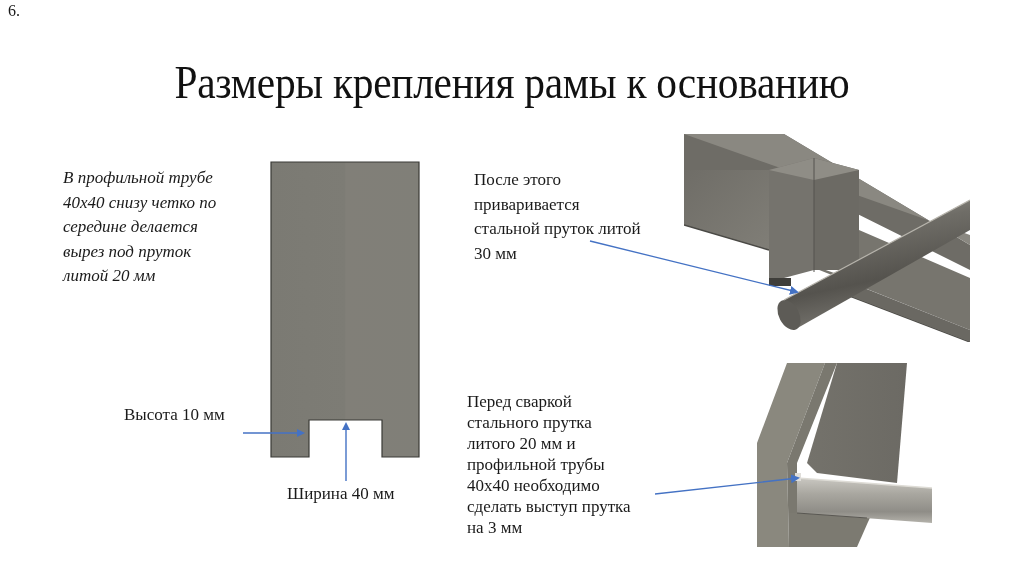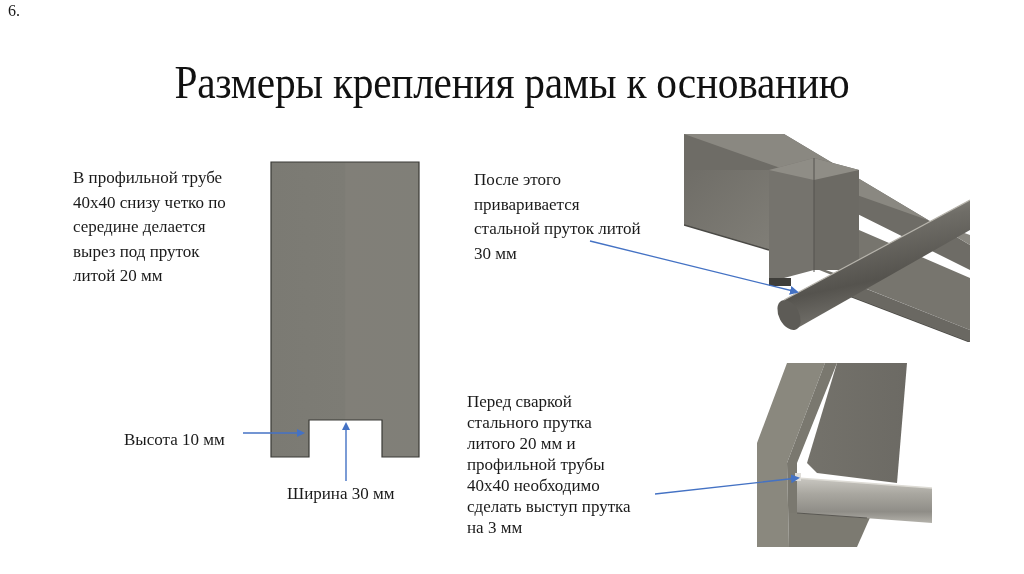"В профильной трубе" .t1 { font-style: none -> italic; left: 73px -> 63px }
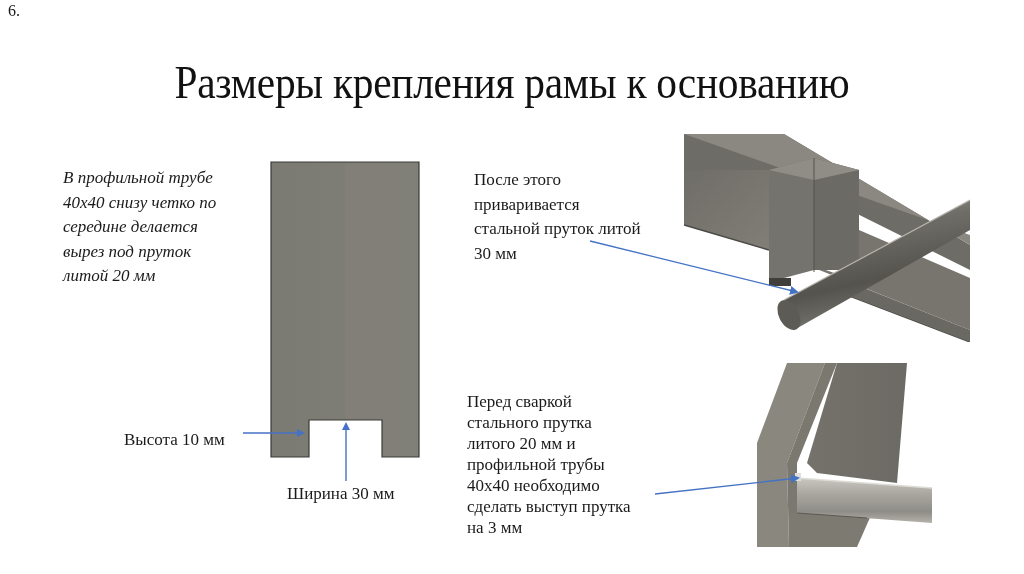"Высота 10 мм" .lbl-height { top: 430px -> 405px }
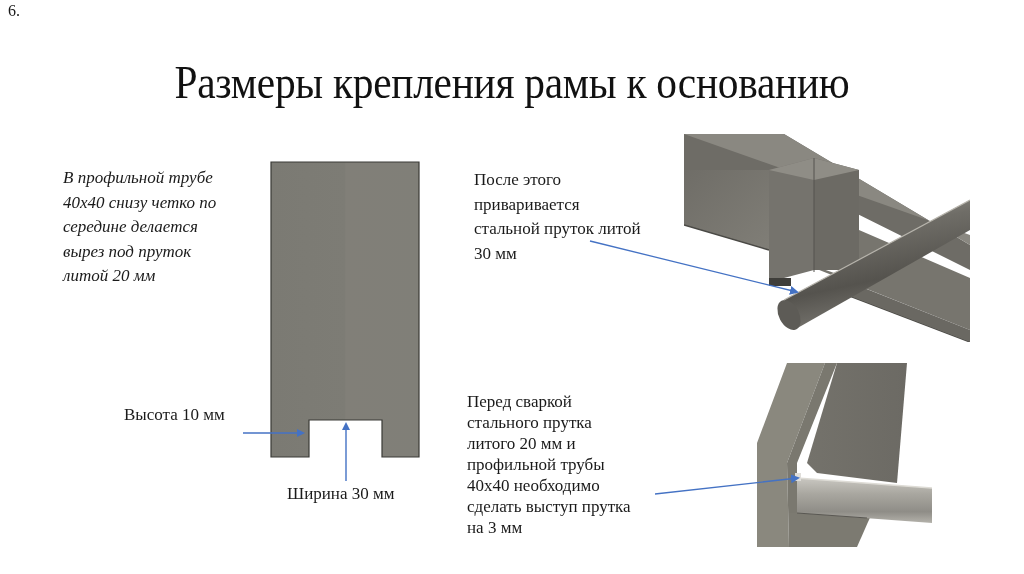"Ширина 30 мм" div.lbl { text: 30 -> 40 }
